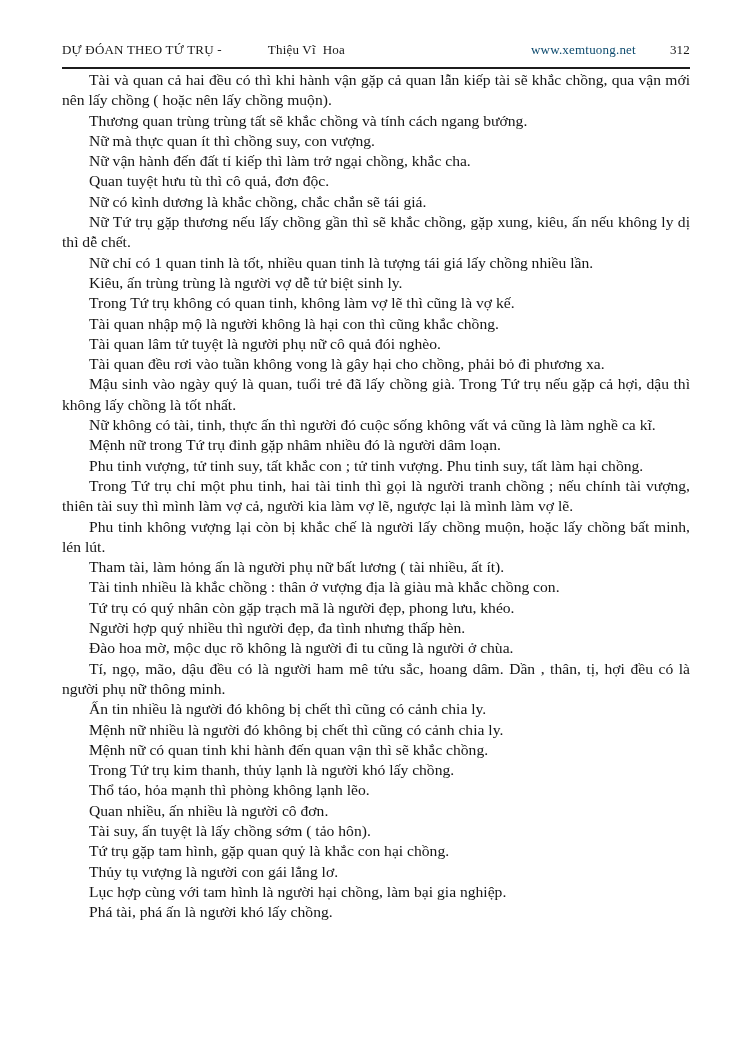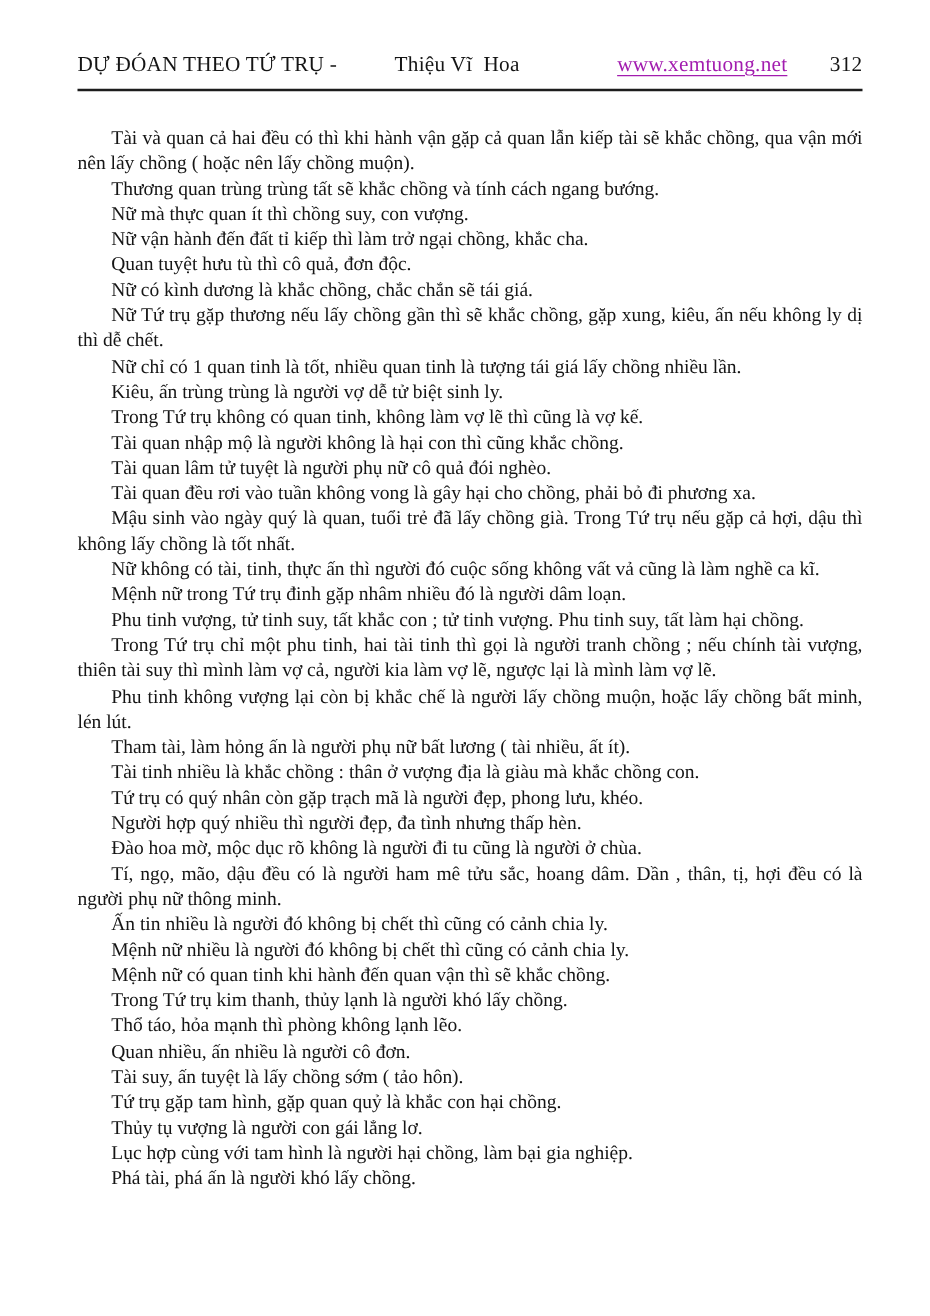"DỰ ĐÓAN THEO TỨ TRỤ" .header { font-size: 17px -> 13px }
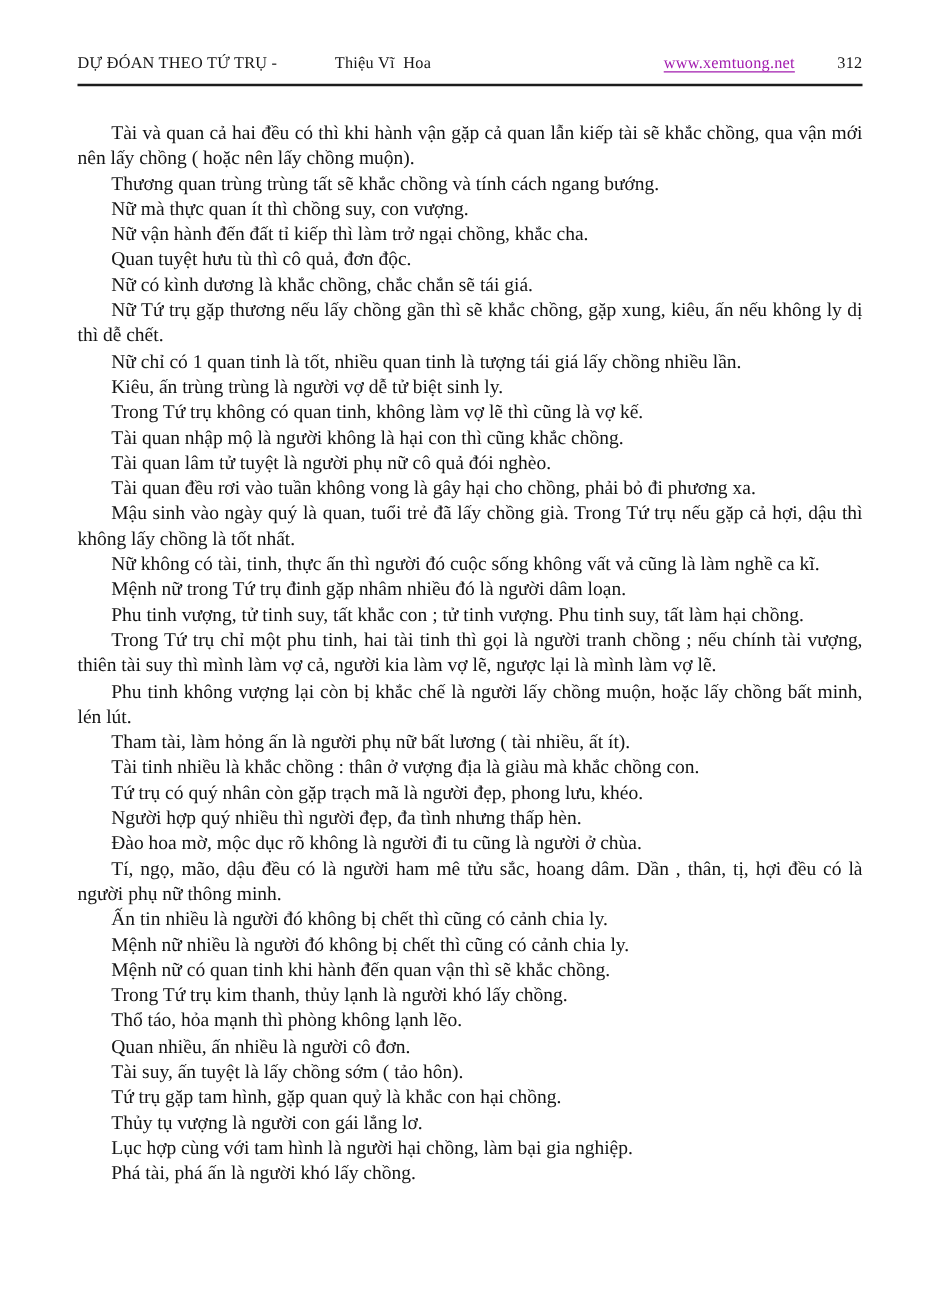"www.xemtuong.net" .header .site { color: #a21caf -> #0c4a6e; text-decoration: underline -> none }
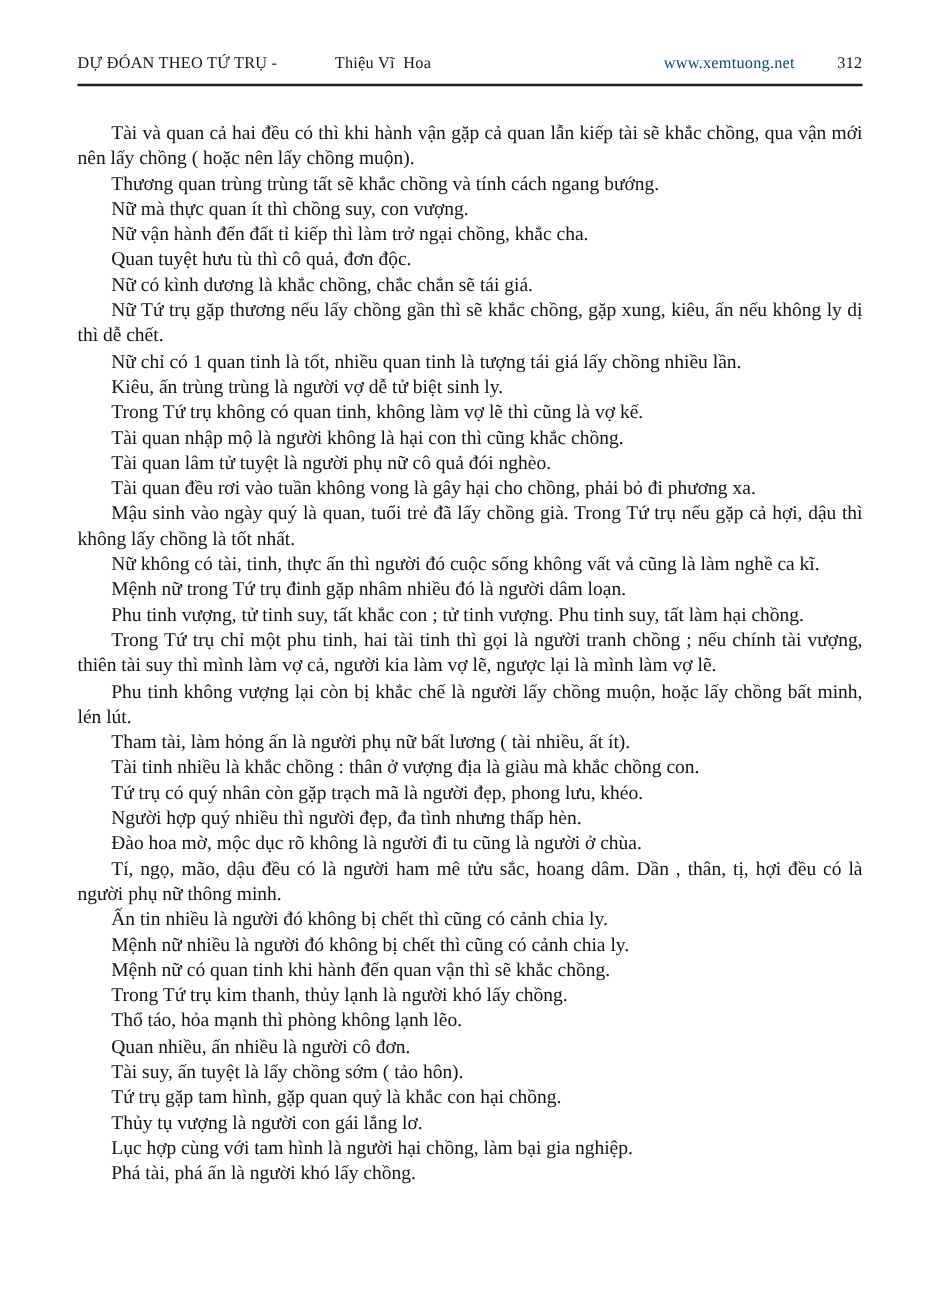"Tài và quan cả hai" .content { margin-top: 28px -> 1px }
